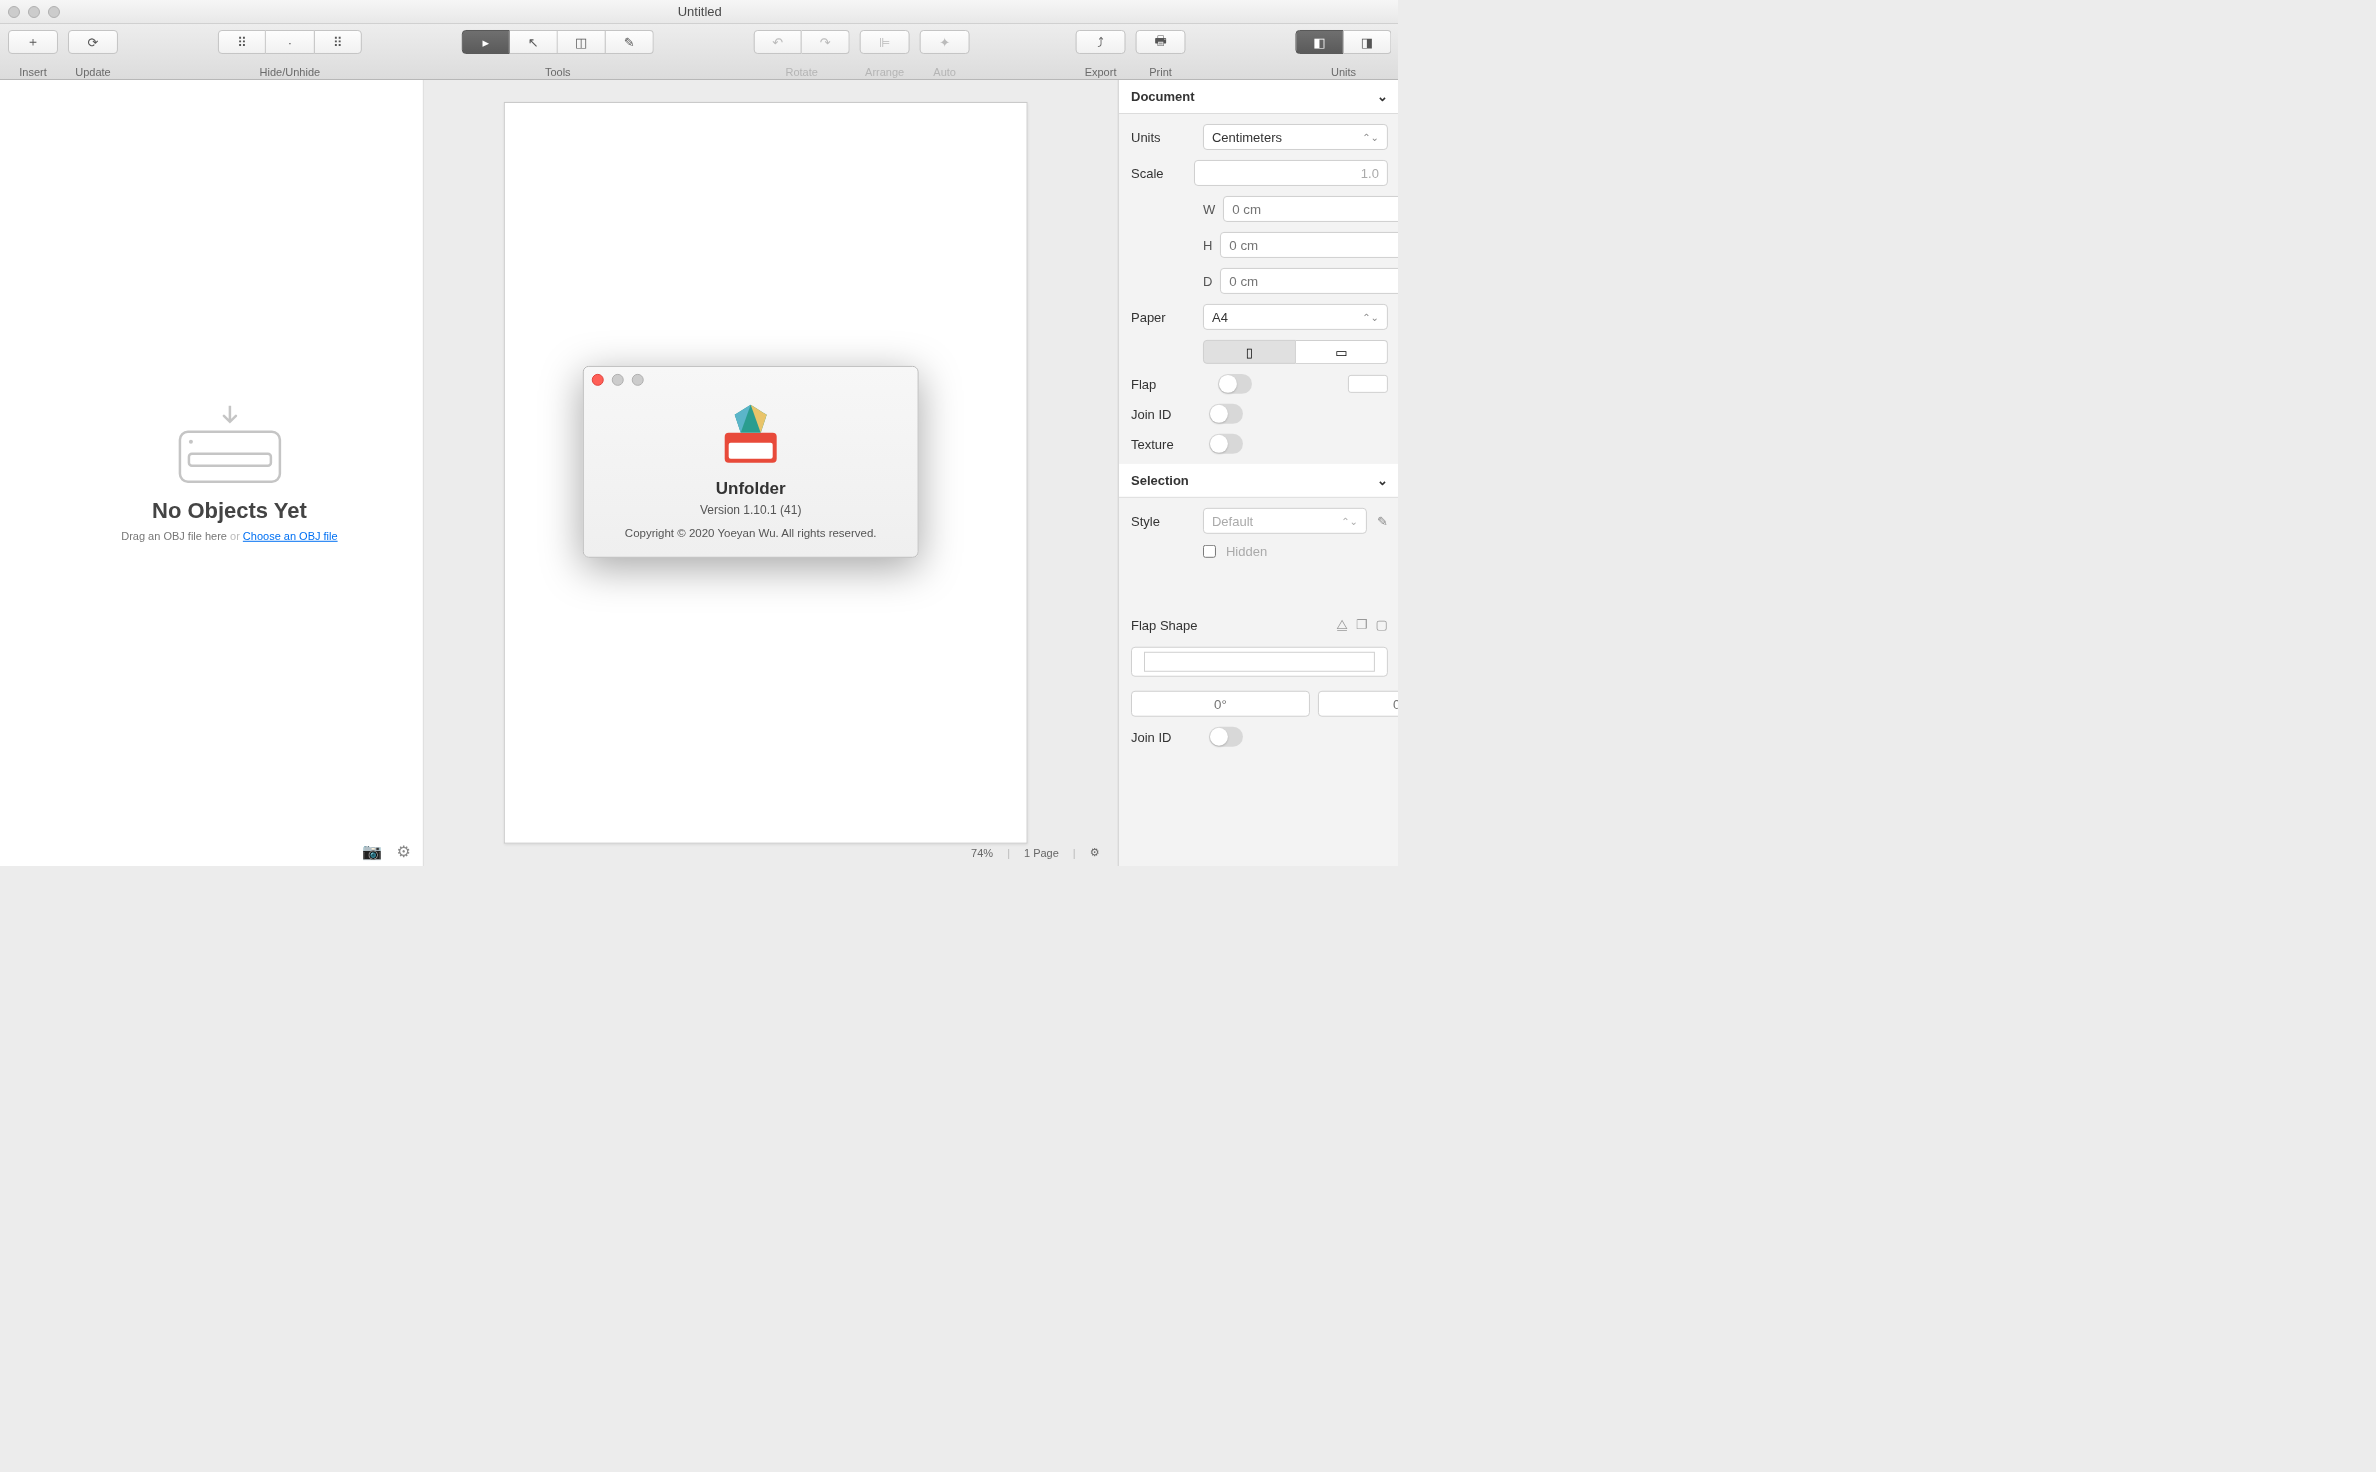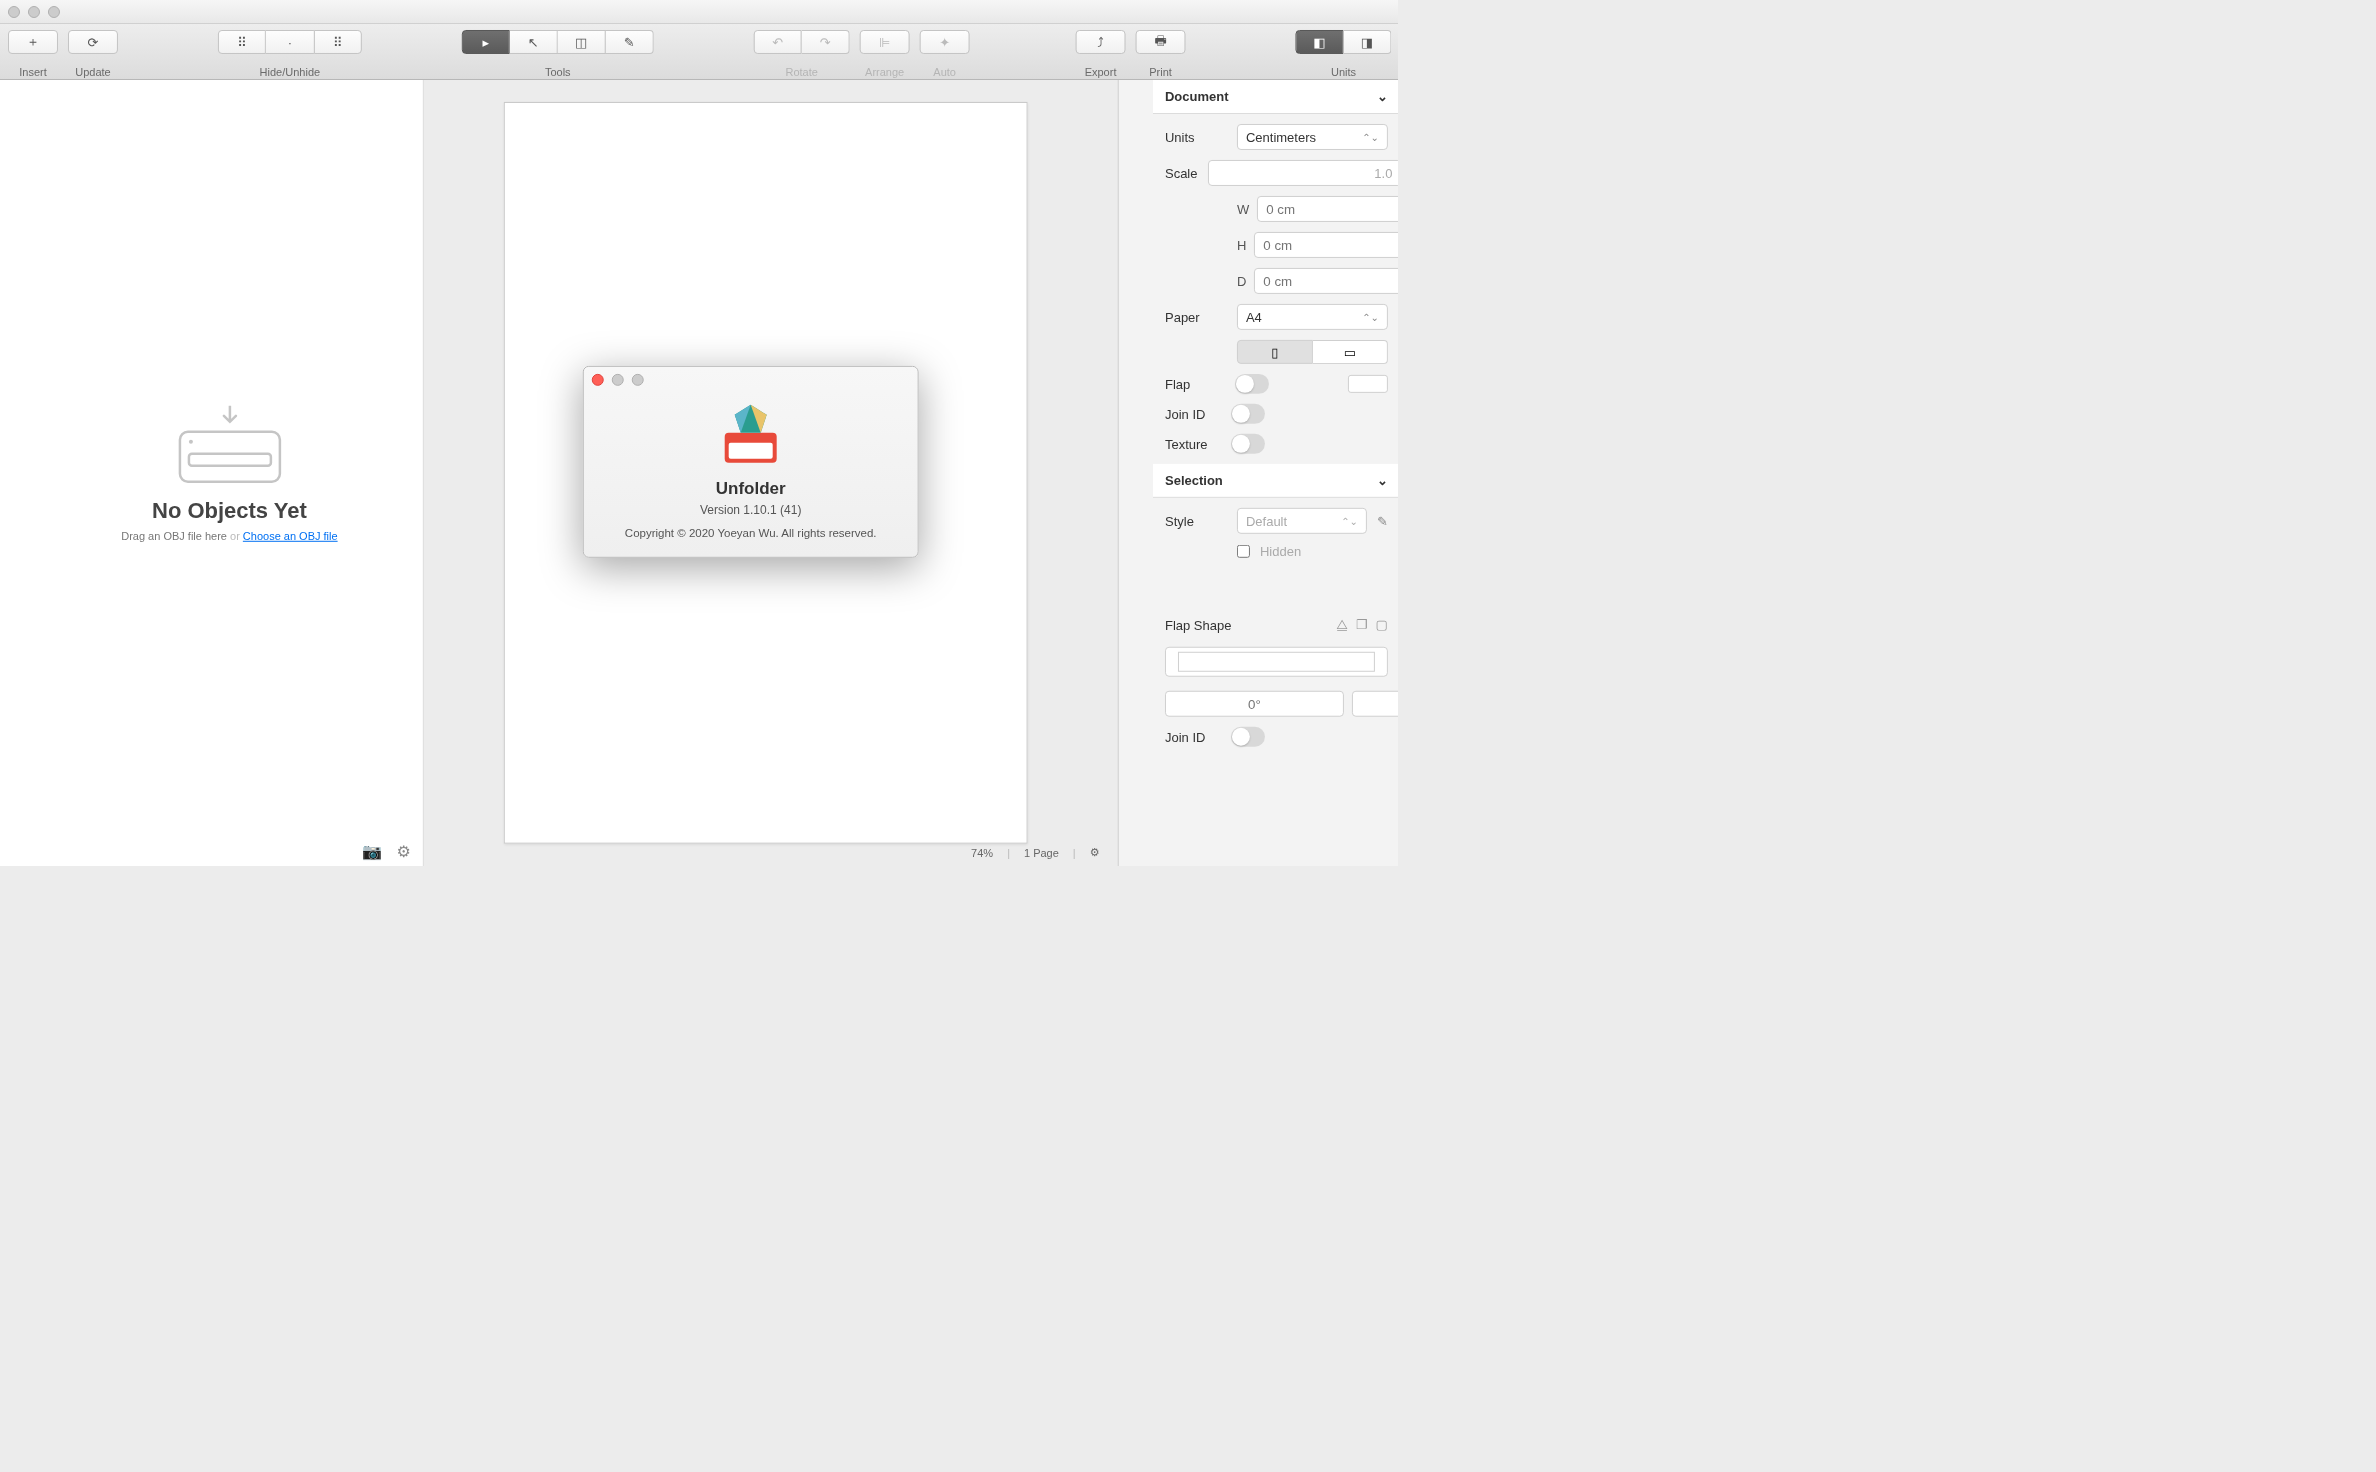"Untitled" div.title { html: none -> <div>Untitled</div> }
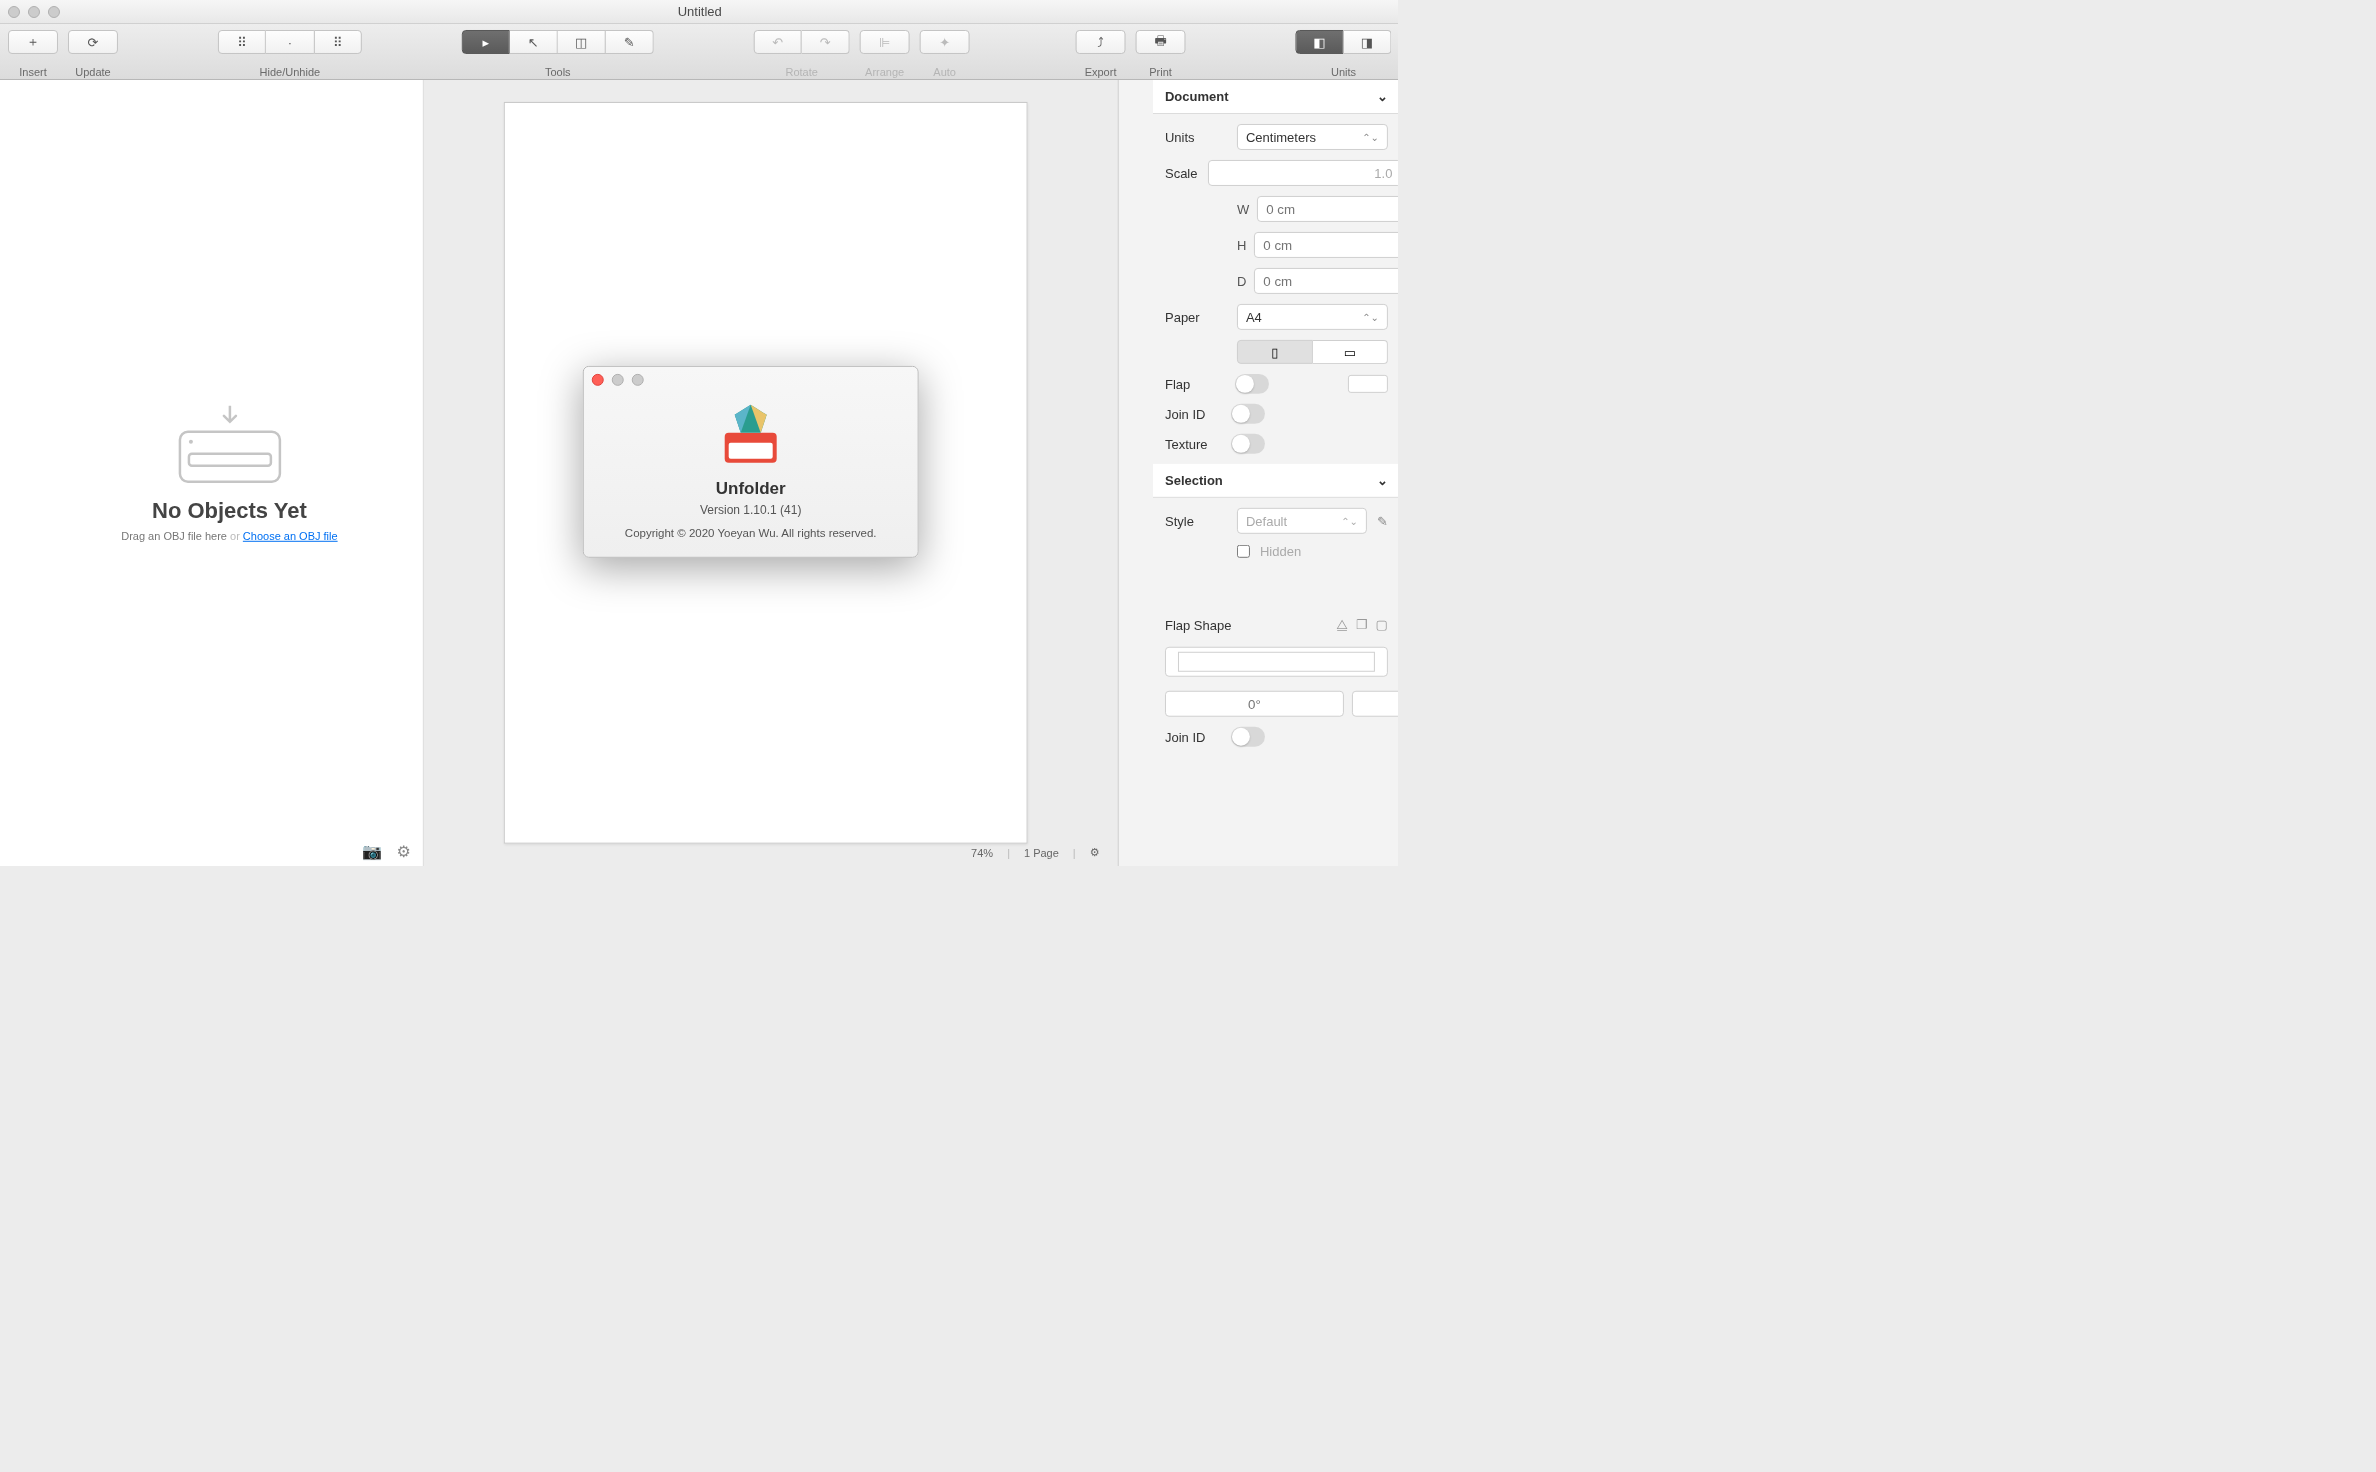"Document" .inspector { padding-left: 34px -> none }
